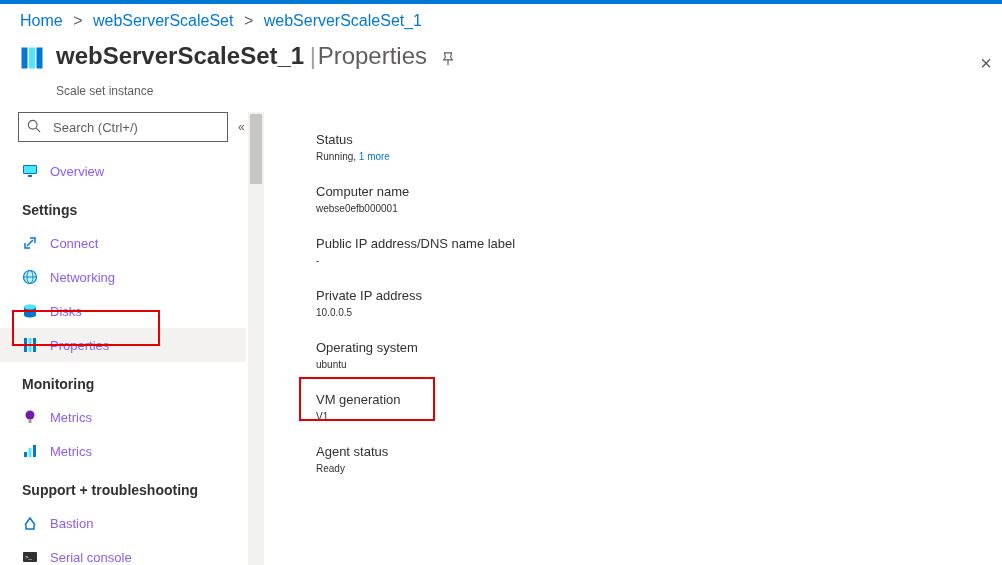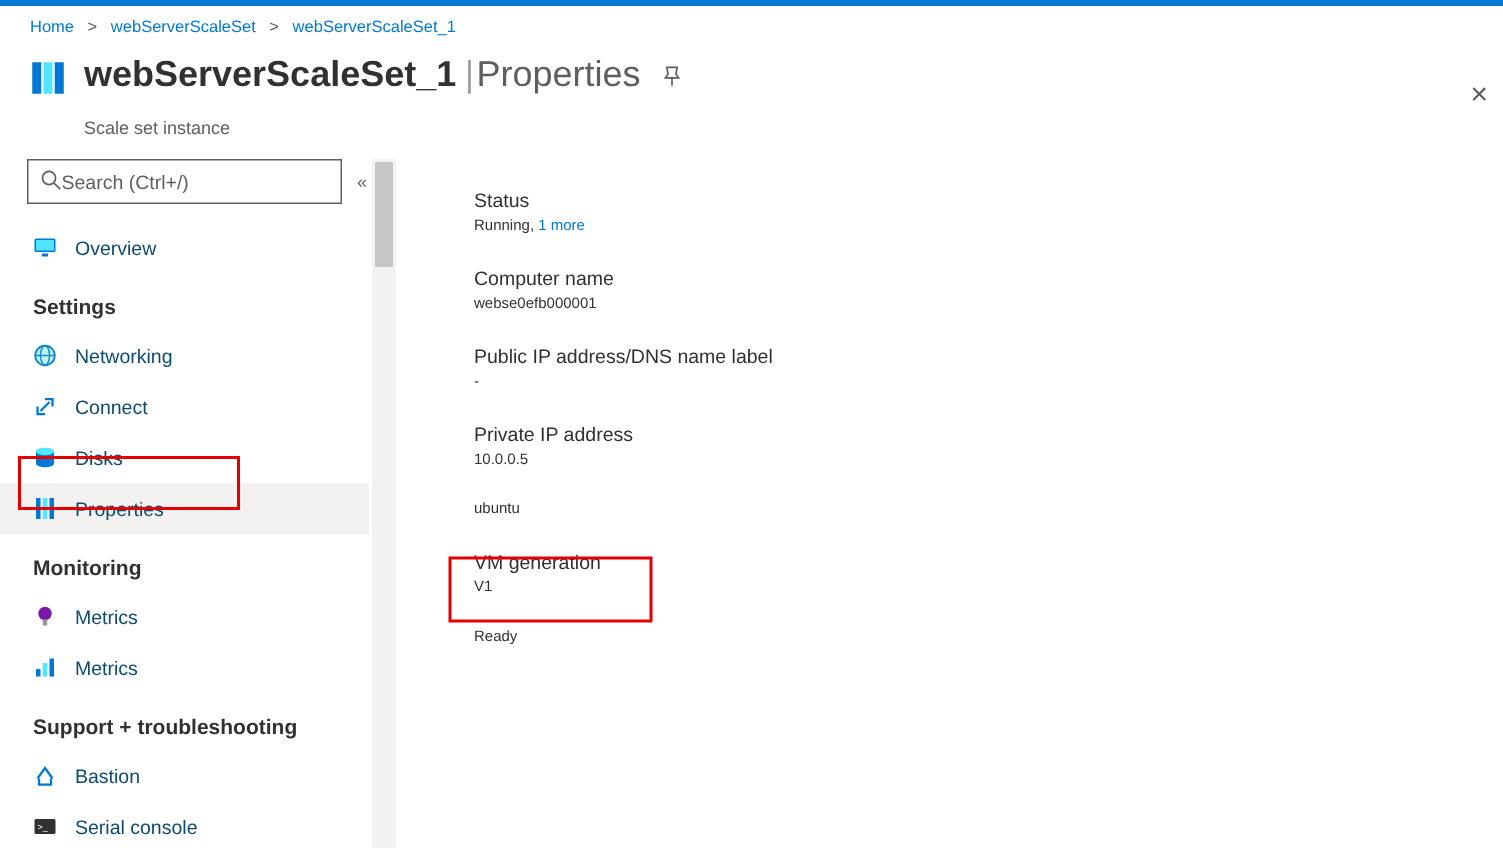"Home > webServerScaleSet >" .breadcrumb { font-size: 11px -> 16px }
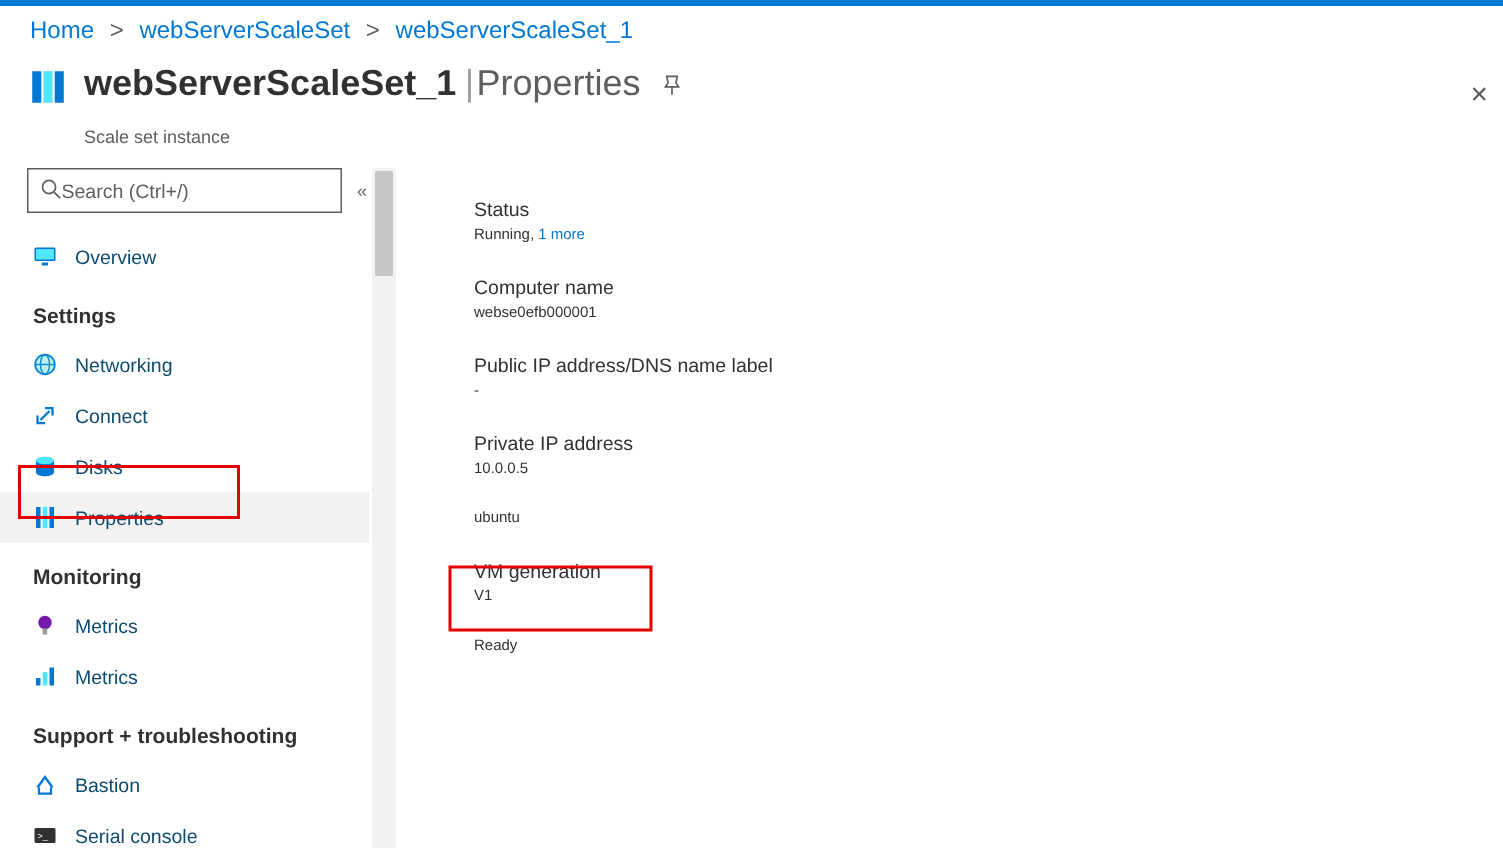"webServerScaleSet_1 | Properties" .page-title-row { align-items: flex-start -> center }
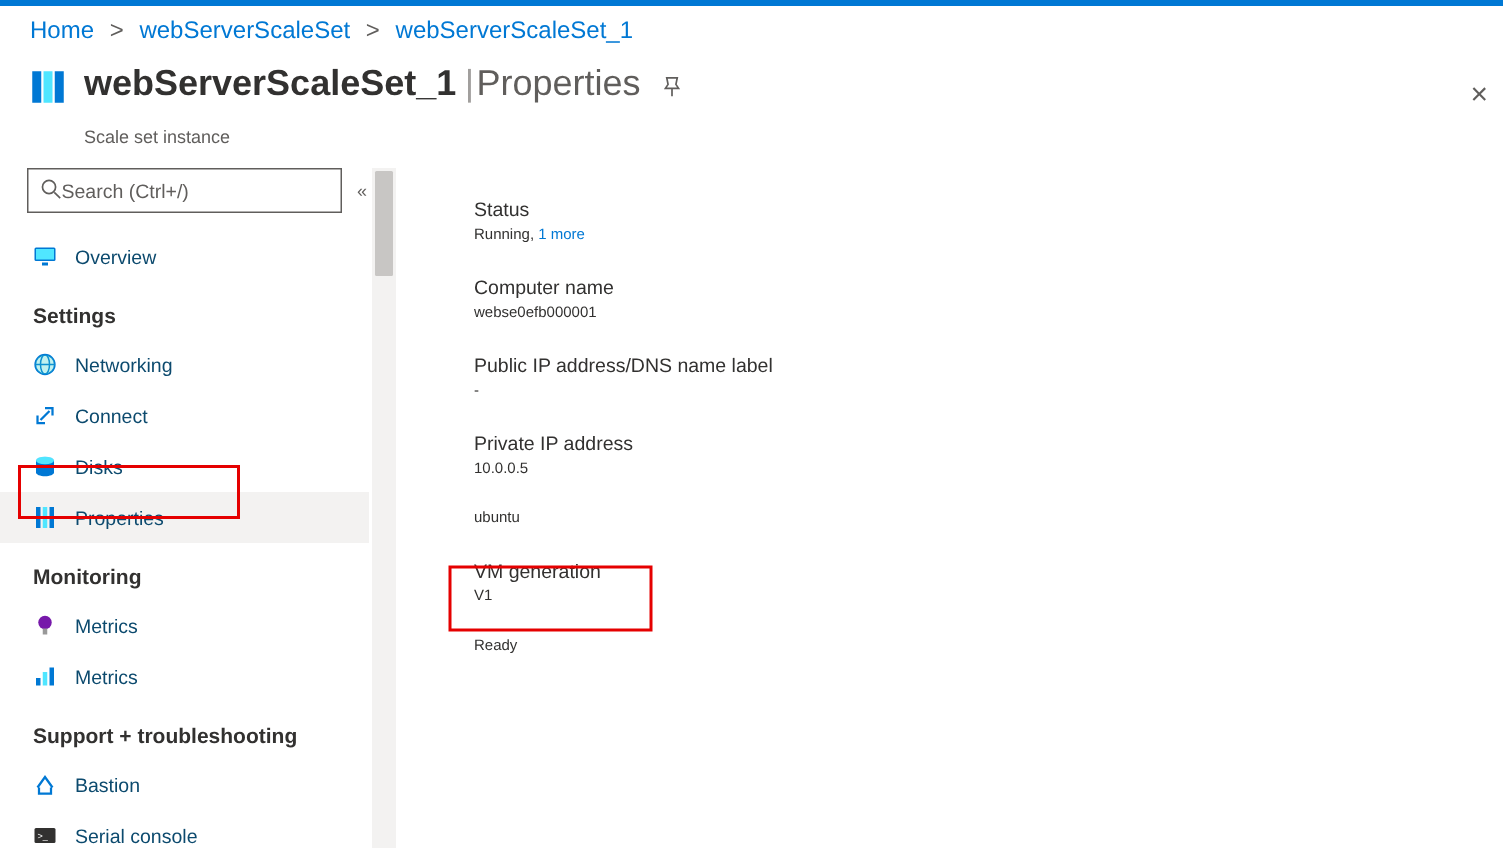"Search (Ctrl+/)" .search-box { gap: 0 -> 12px }
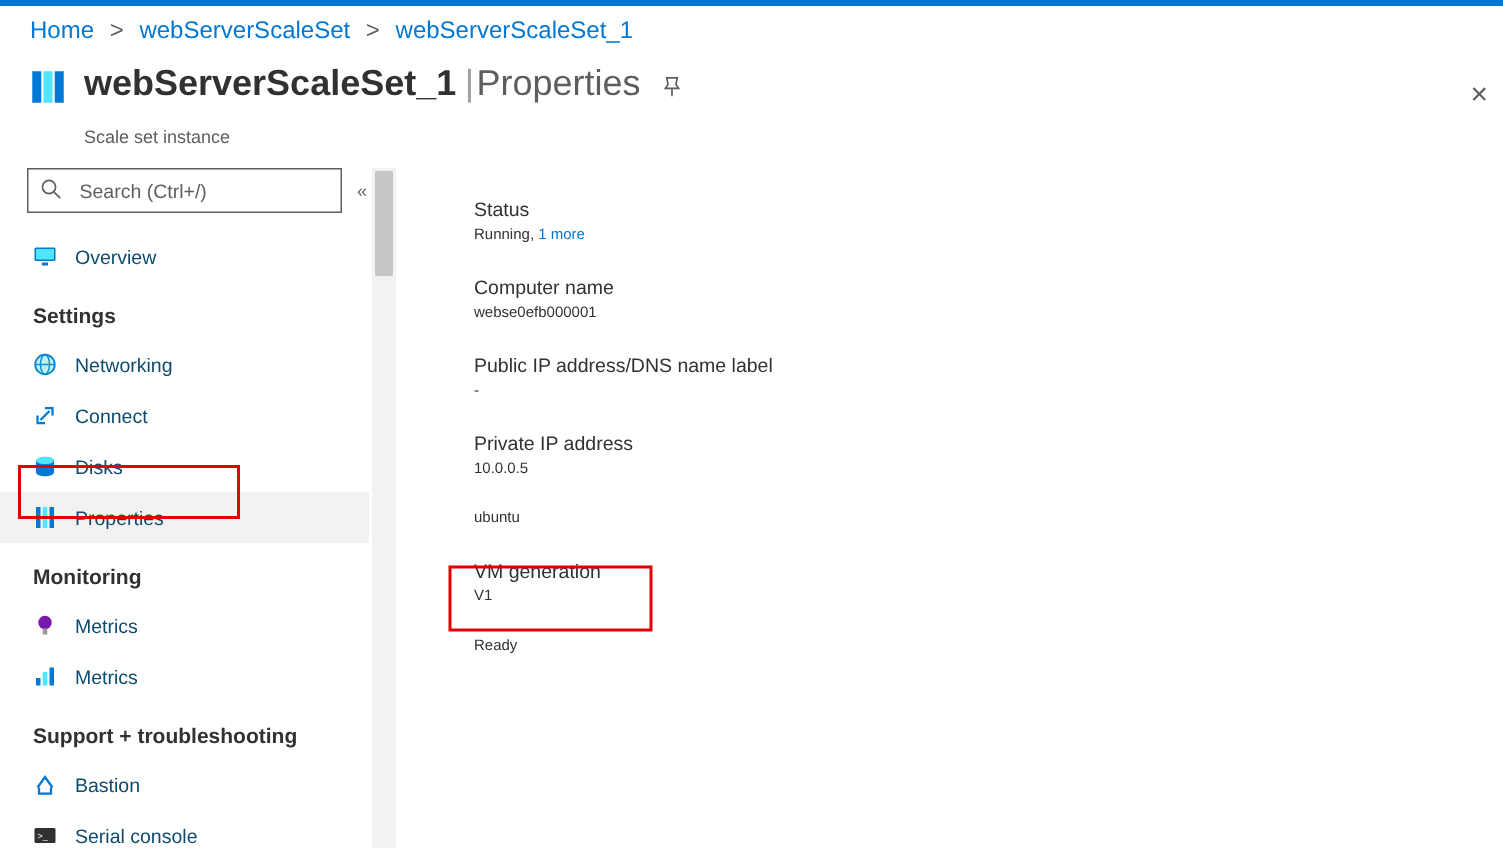"Overview" .nav-item { color: #0c4a6e -> #8b5cf6 }
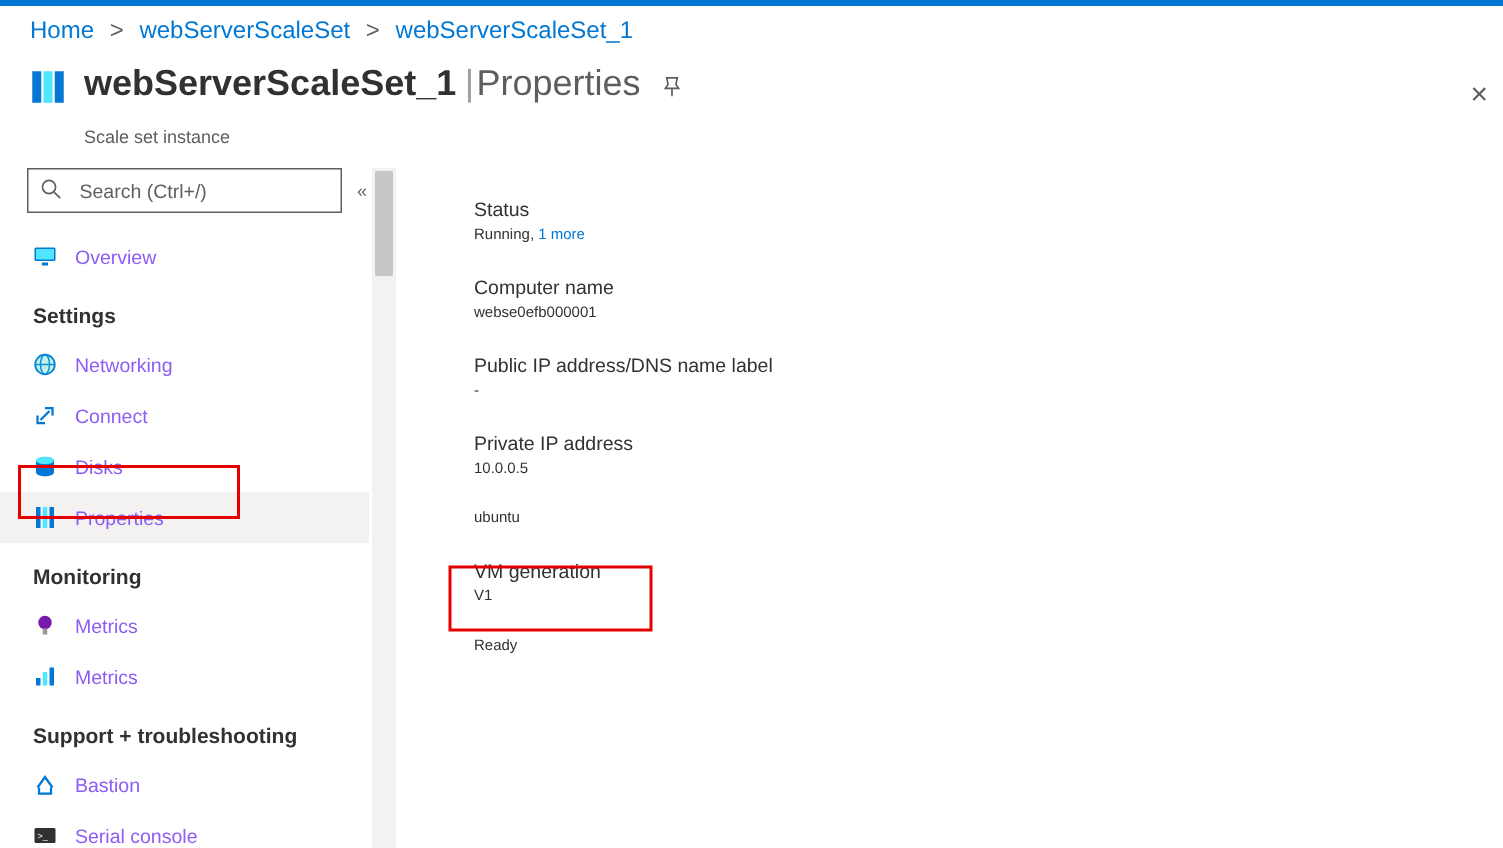"Networking" div.nav-item { order: before "Connect" -> after "Connect" }
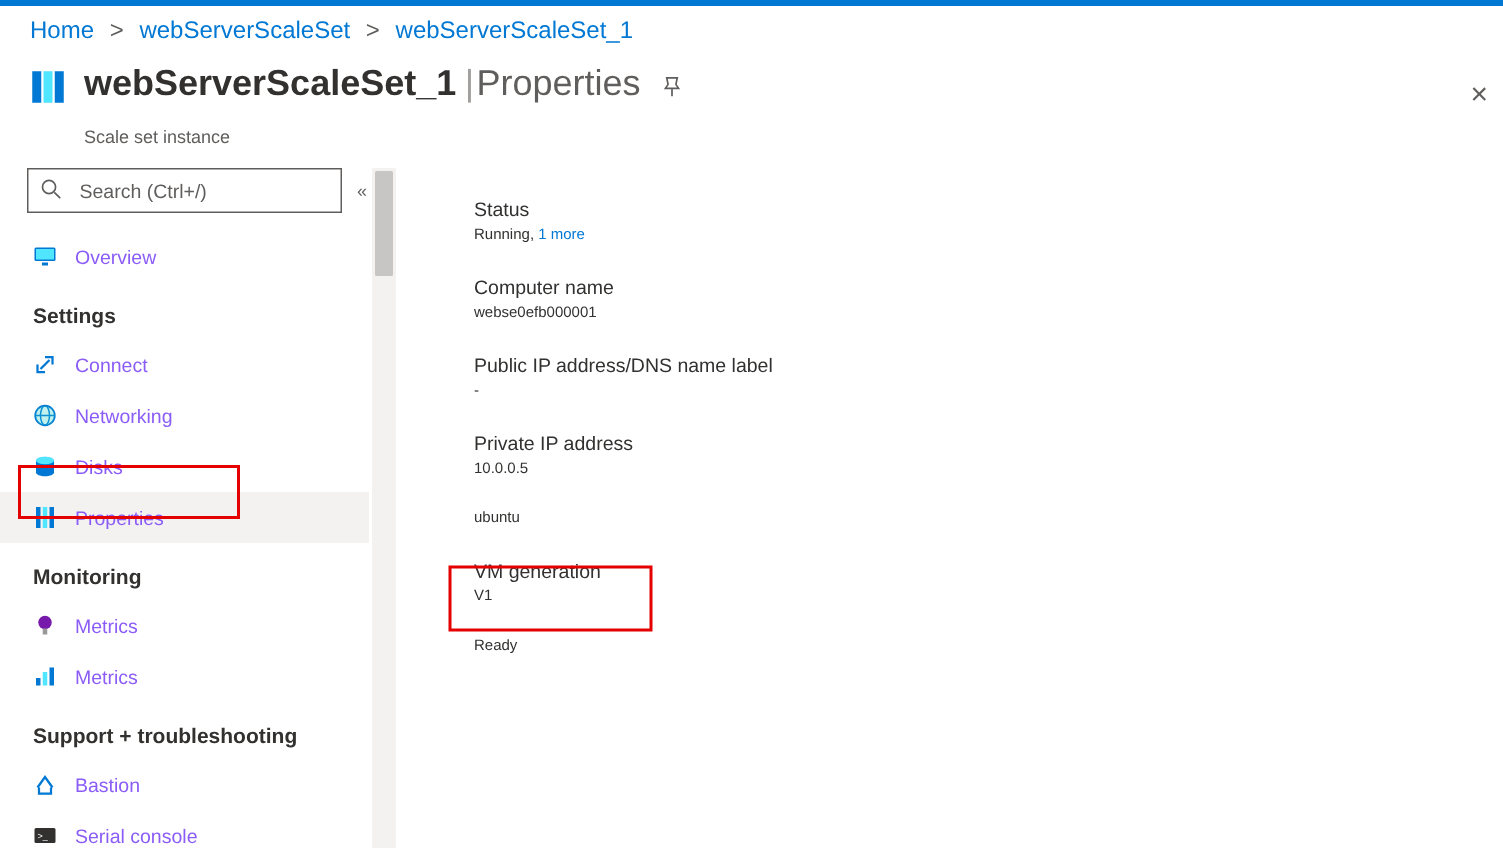"Operating system" div.prop-label { html: none -> <div>Operating system</div> }
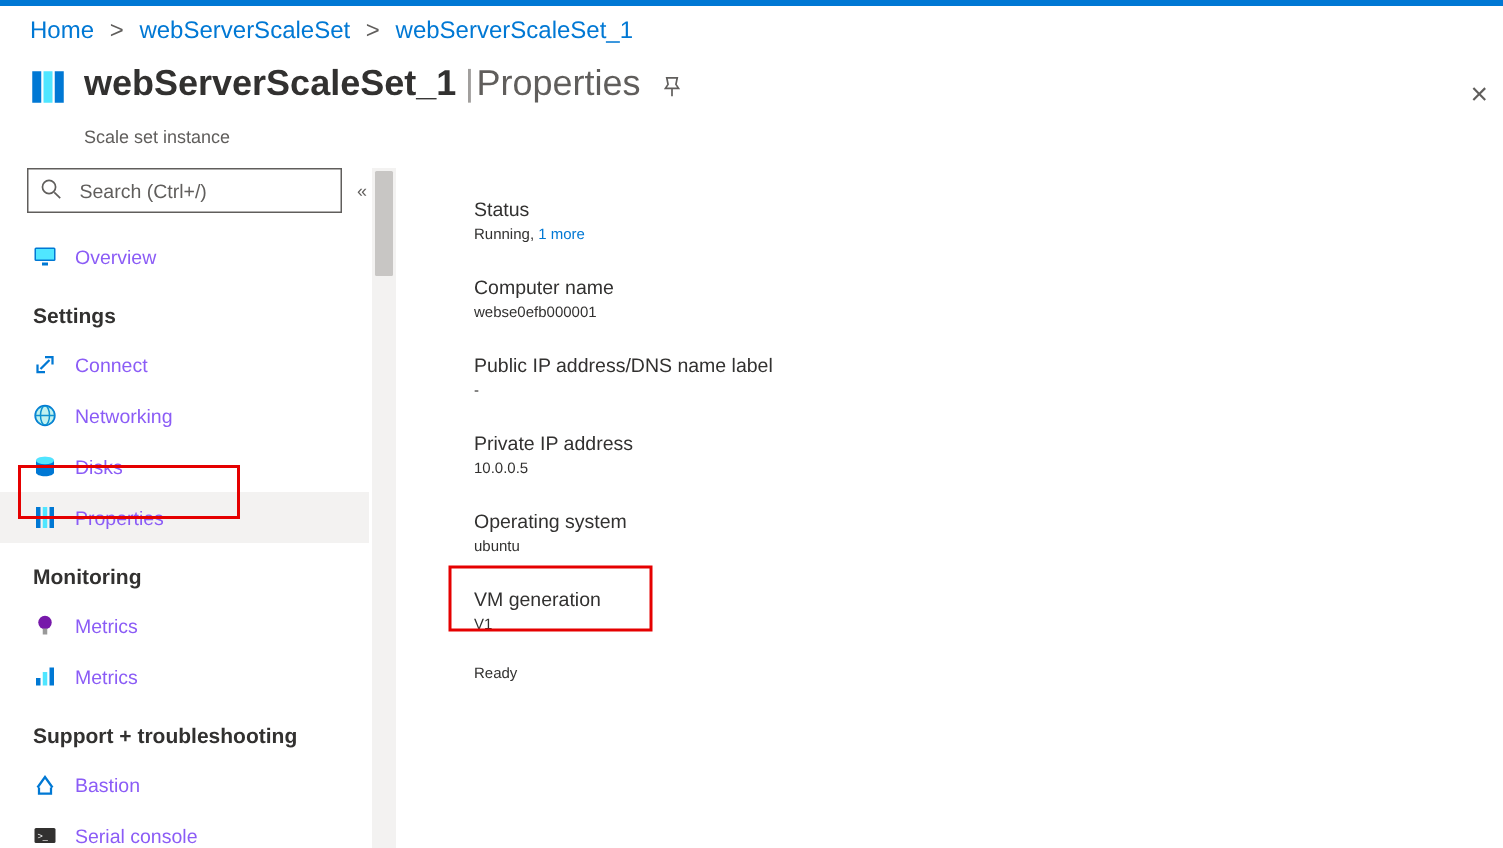"Agent status" div.prop-label { html: none -> <div>Agent status</div> }
